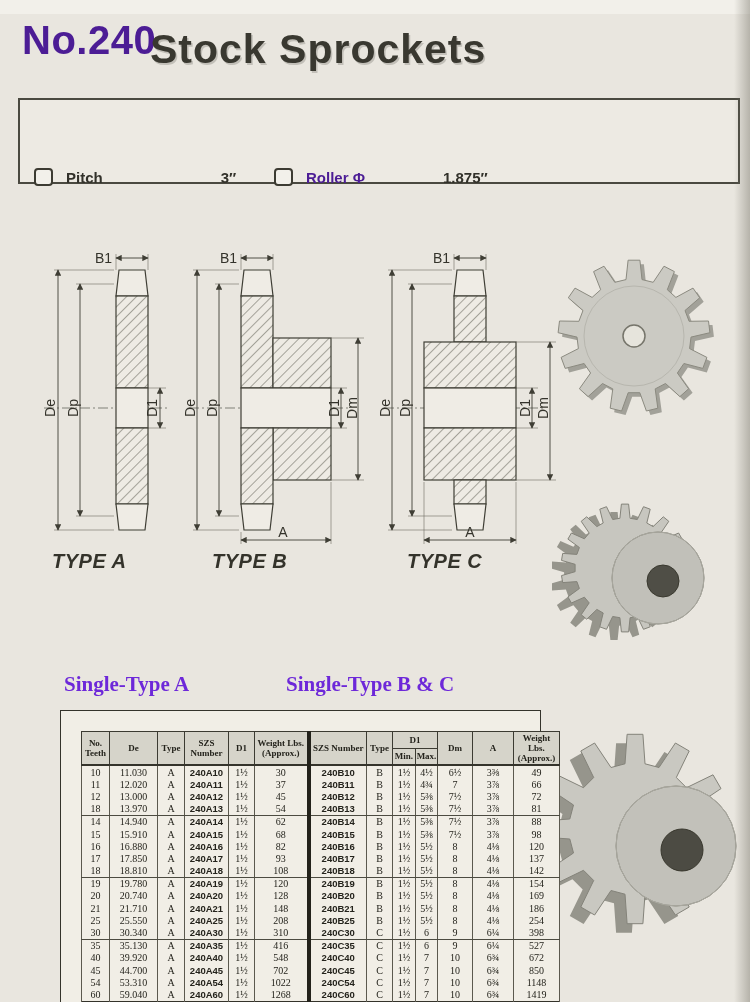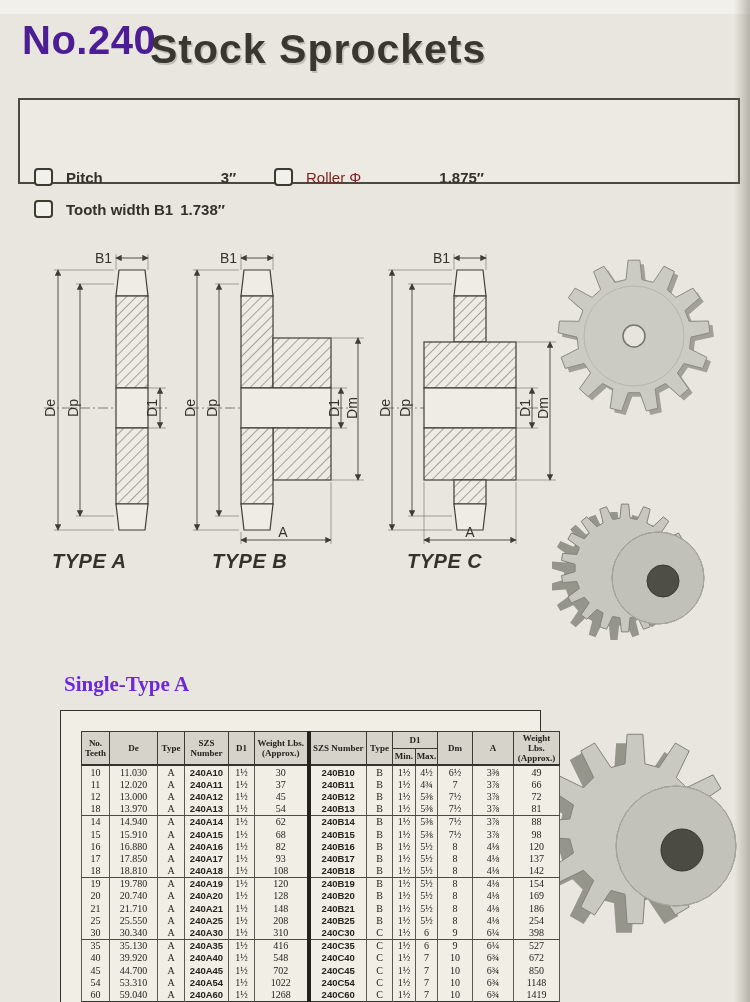"Roller Φ" .spec-label.light { color: #7f1d1d -> #4c1d95; font-weight: normal -> bold }
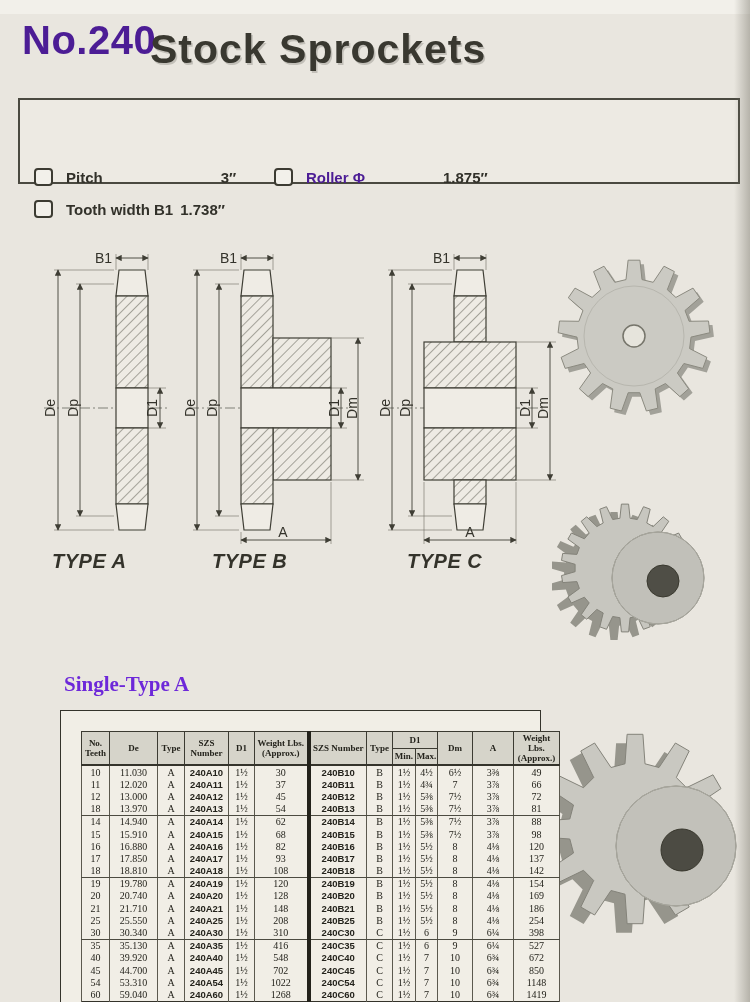"Tooth width B1" div.spec-item { html: <div> <span></span> <span>Tooth width B1</span> <span>1.738″</span> </div> -> none }
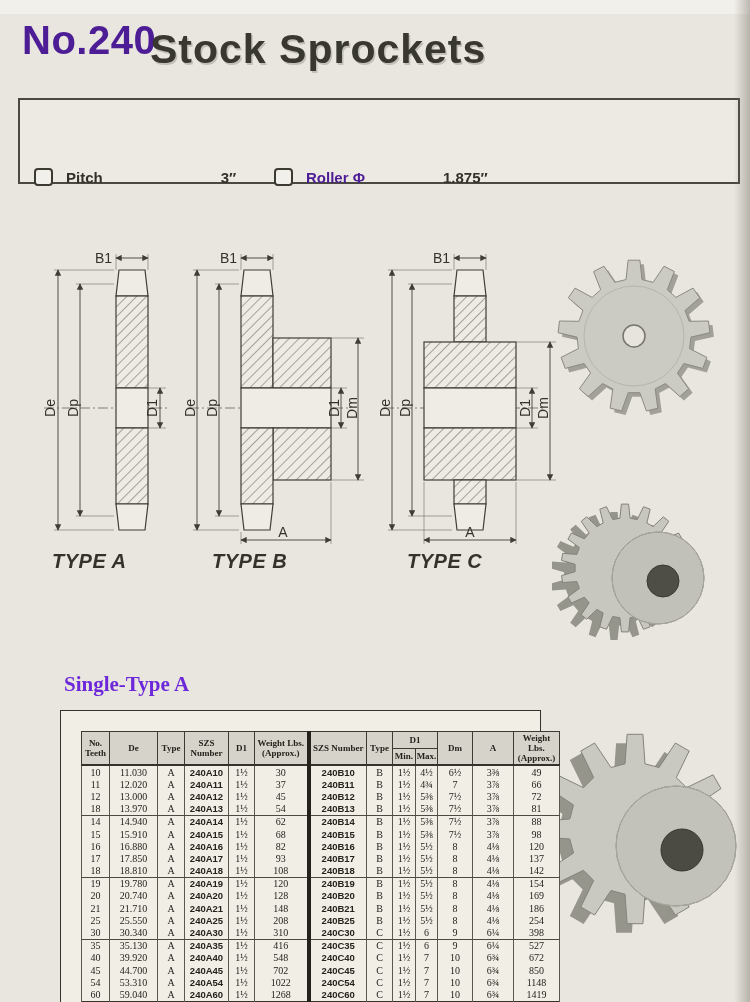"Single-Type B & C" div.tbl-title { html: none -> <div>Single-Type B &amp; C</div> }
